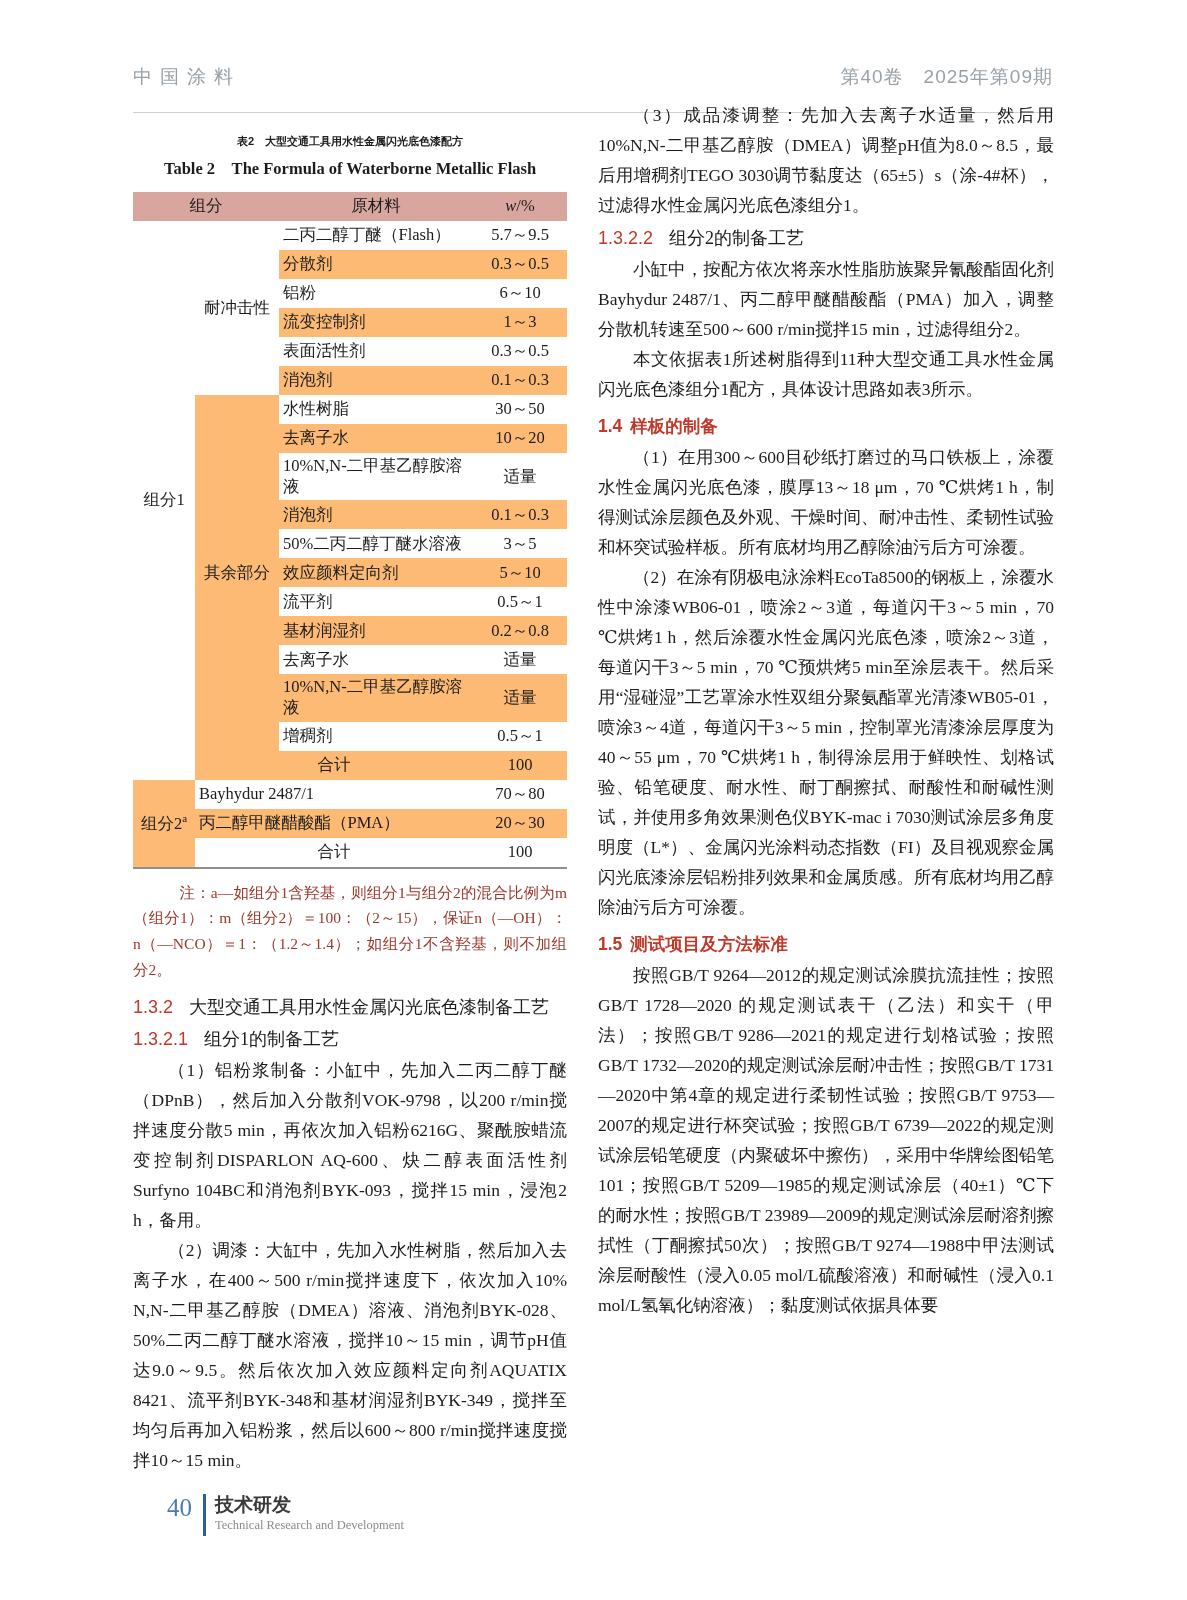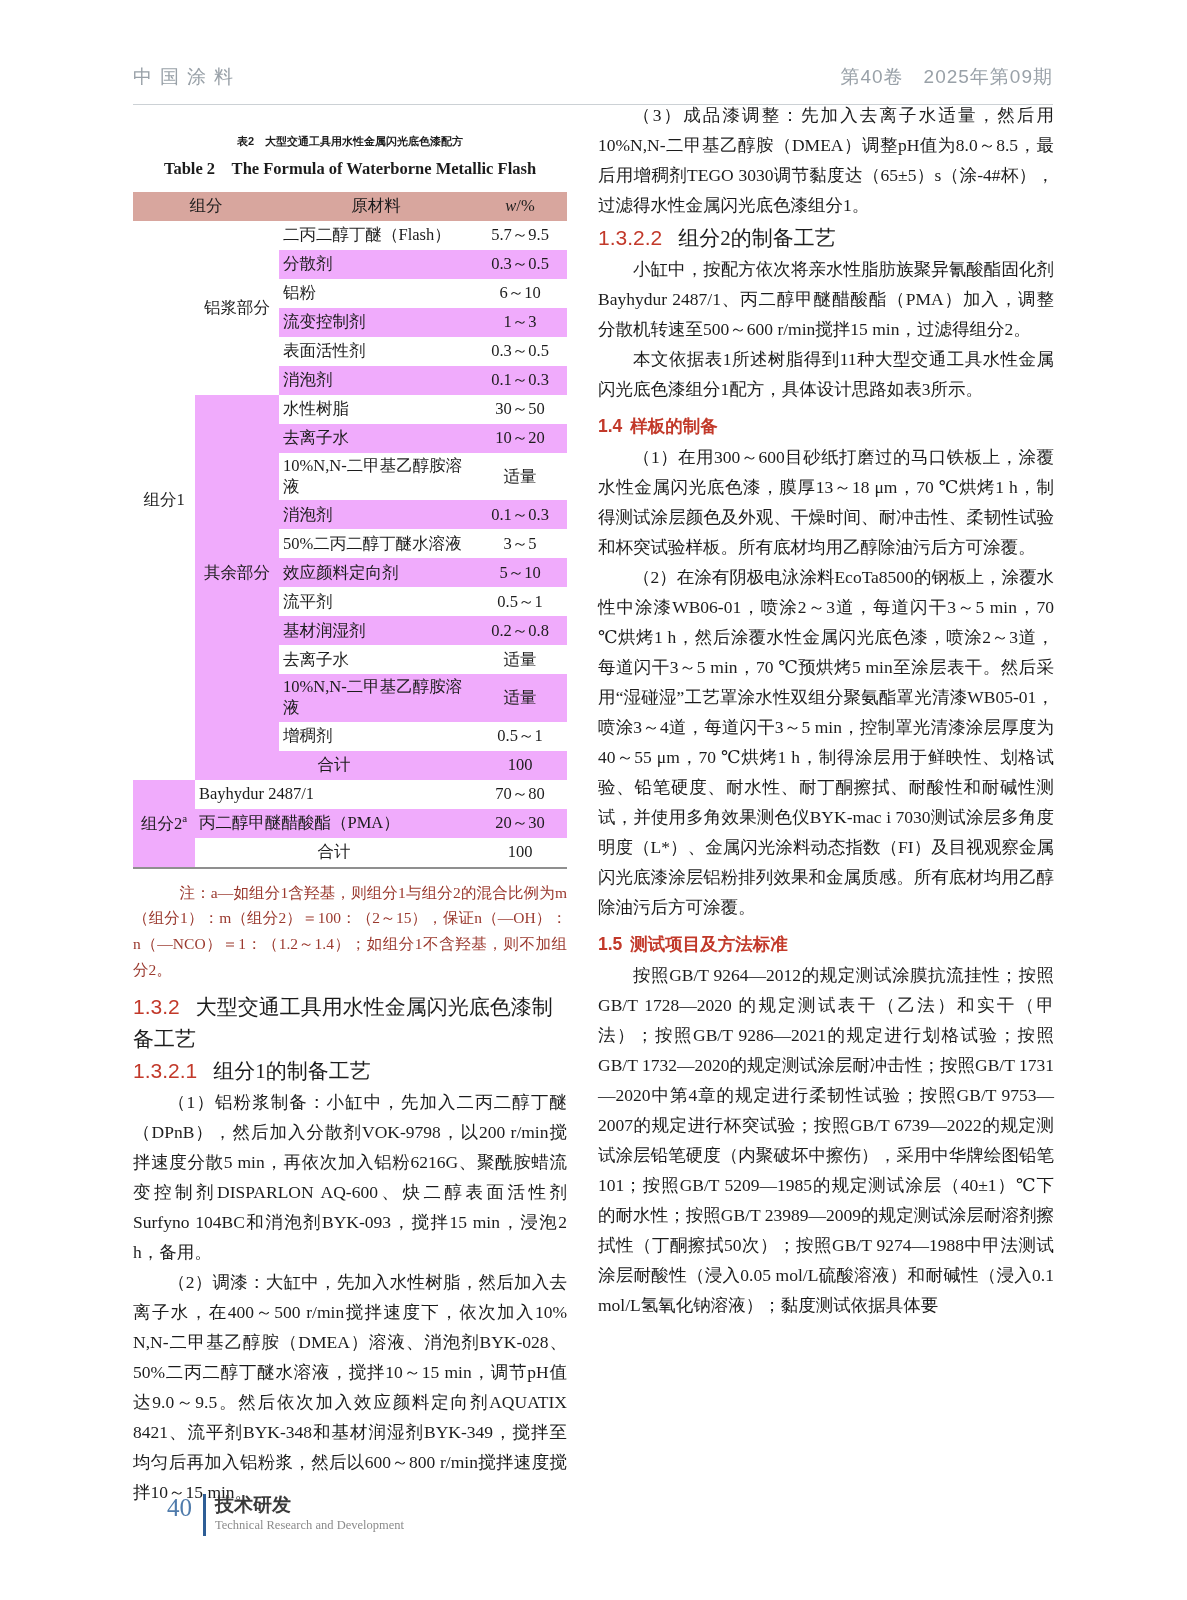"中国涂料" .page-header { padding-bottom: 14px -> 22px }
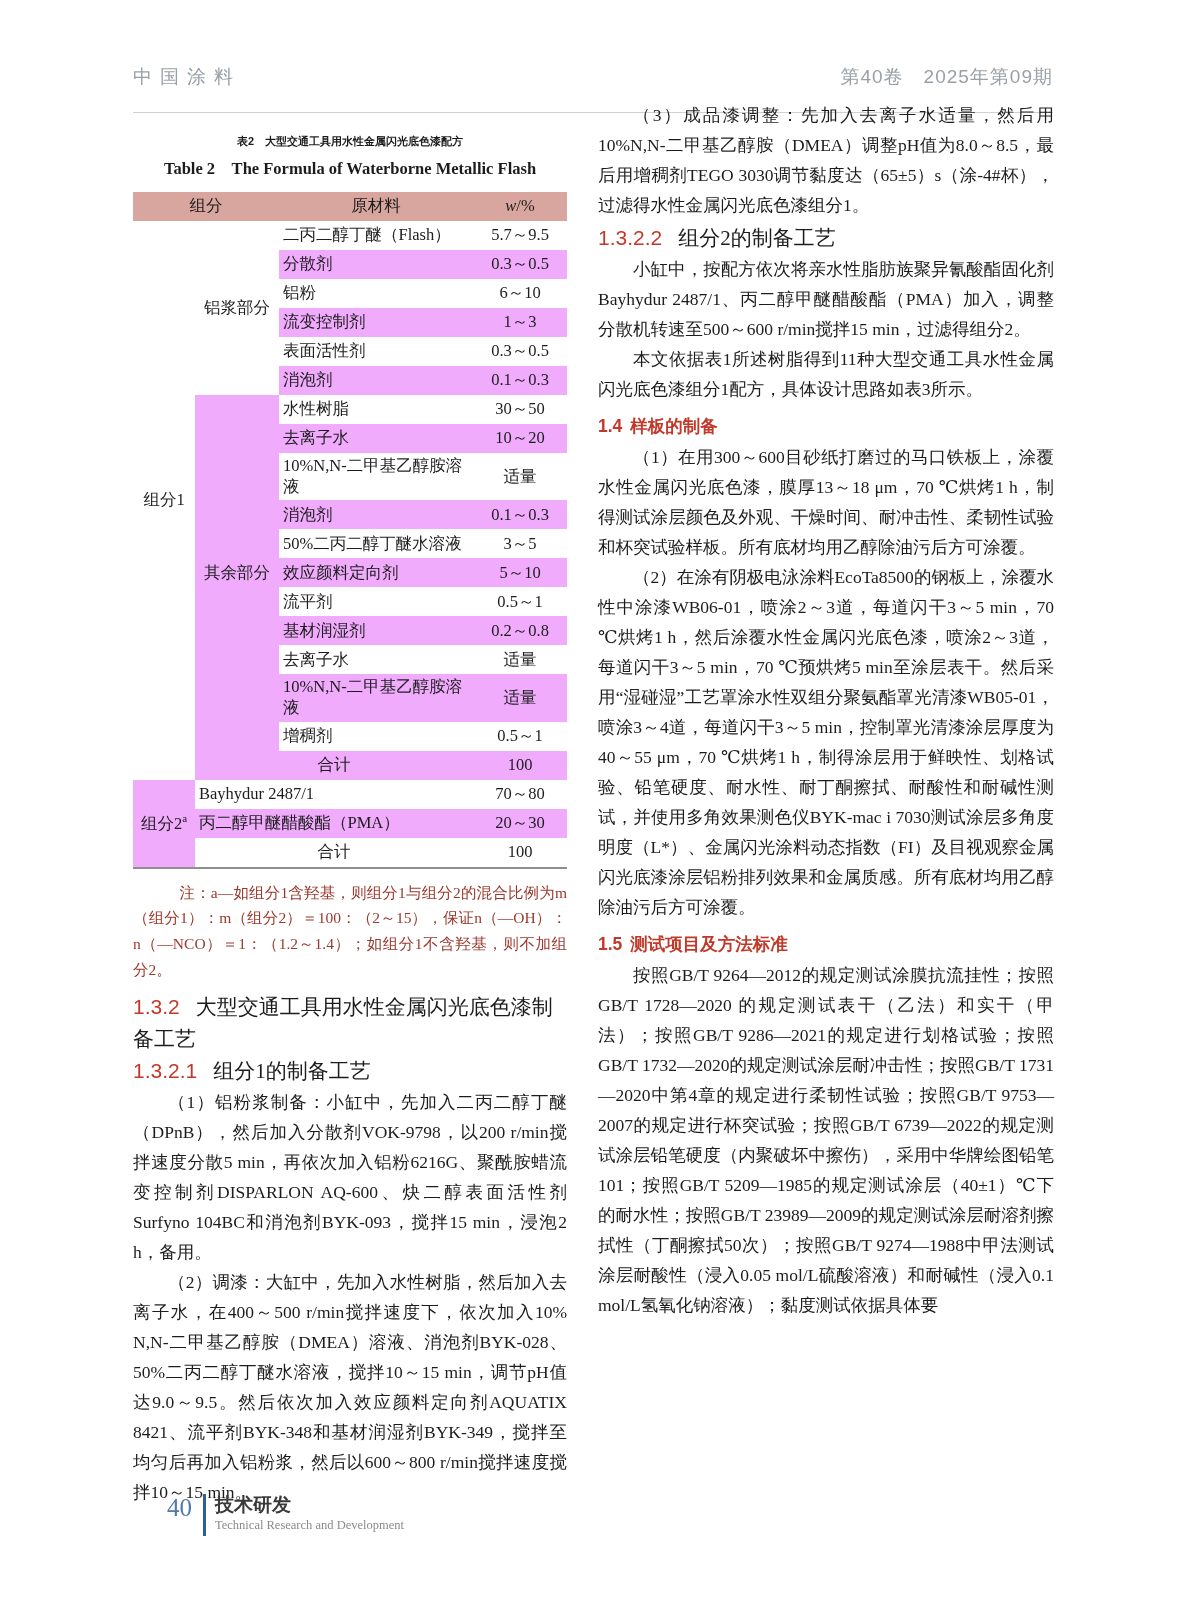"1.3.2.2 组分2的制备工艺" .subheading { font-size: 21px -> 18px }
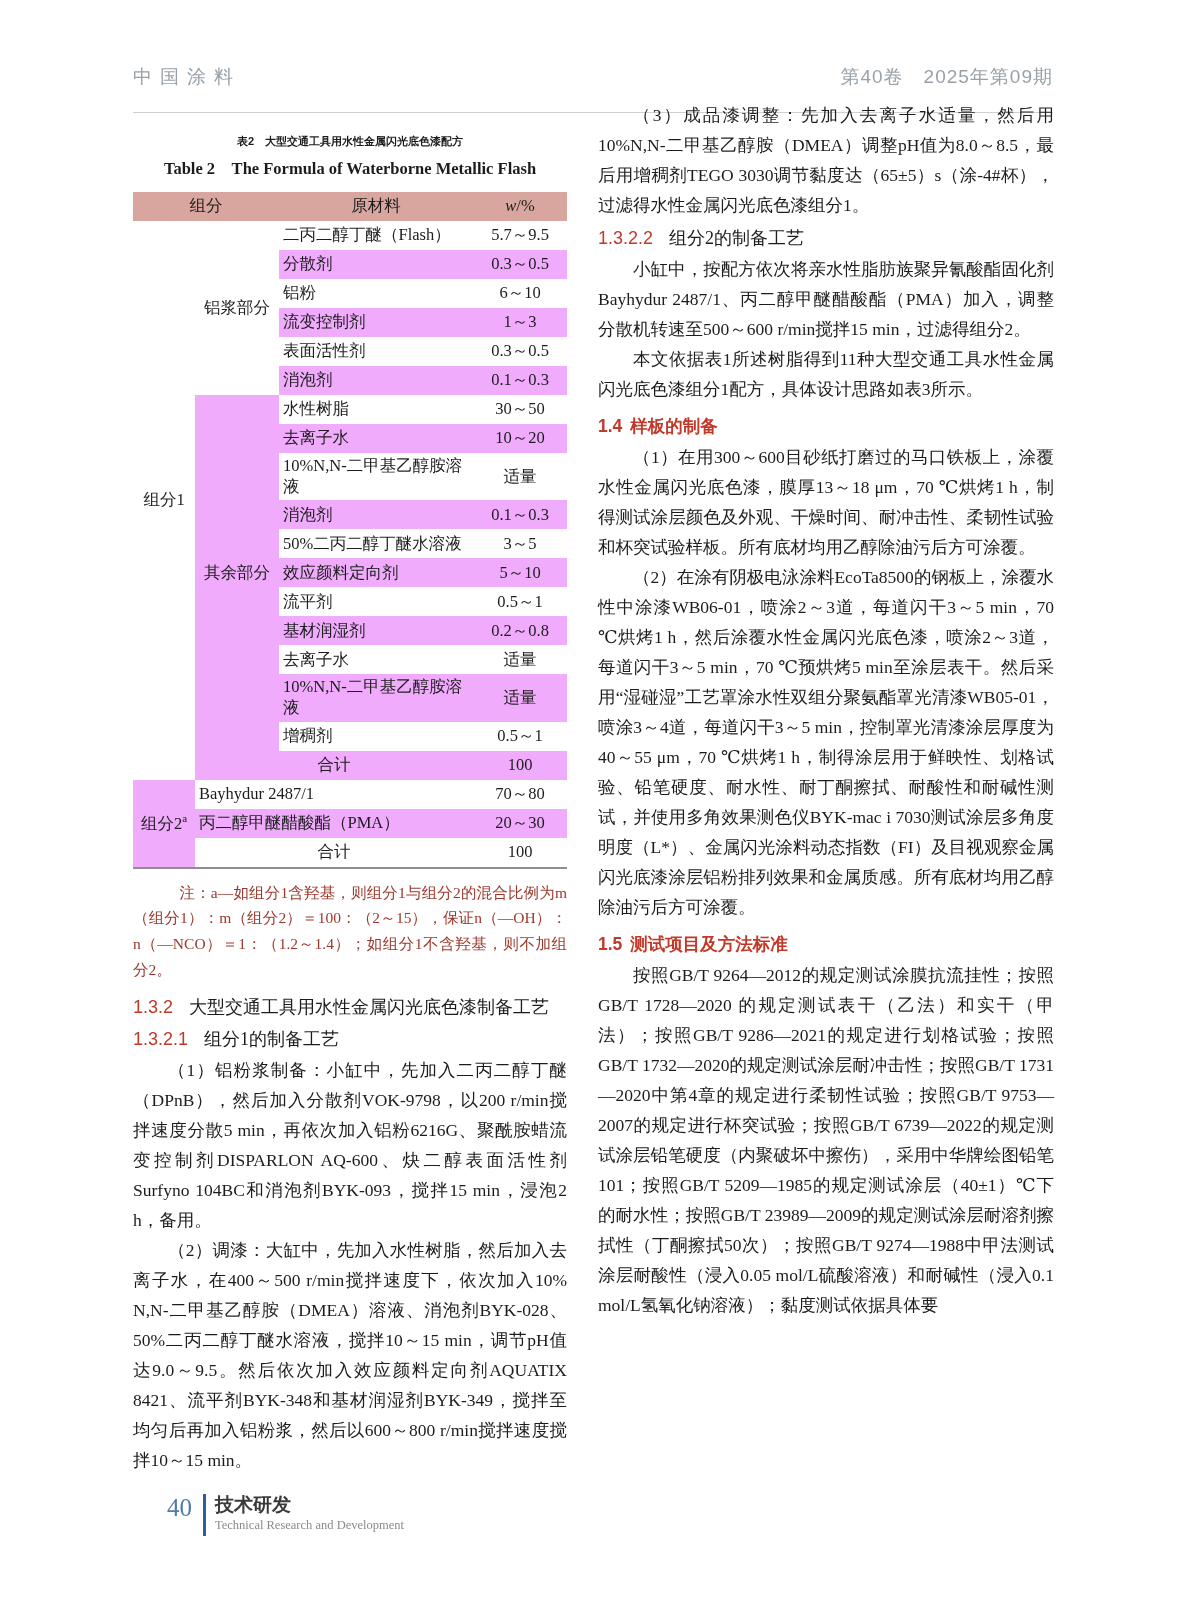"分散剂" td.pk { background: #f0abfc -> #fdba74 }
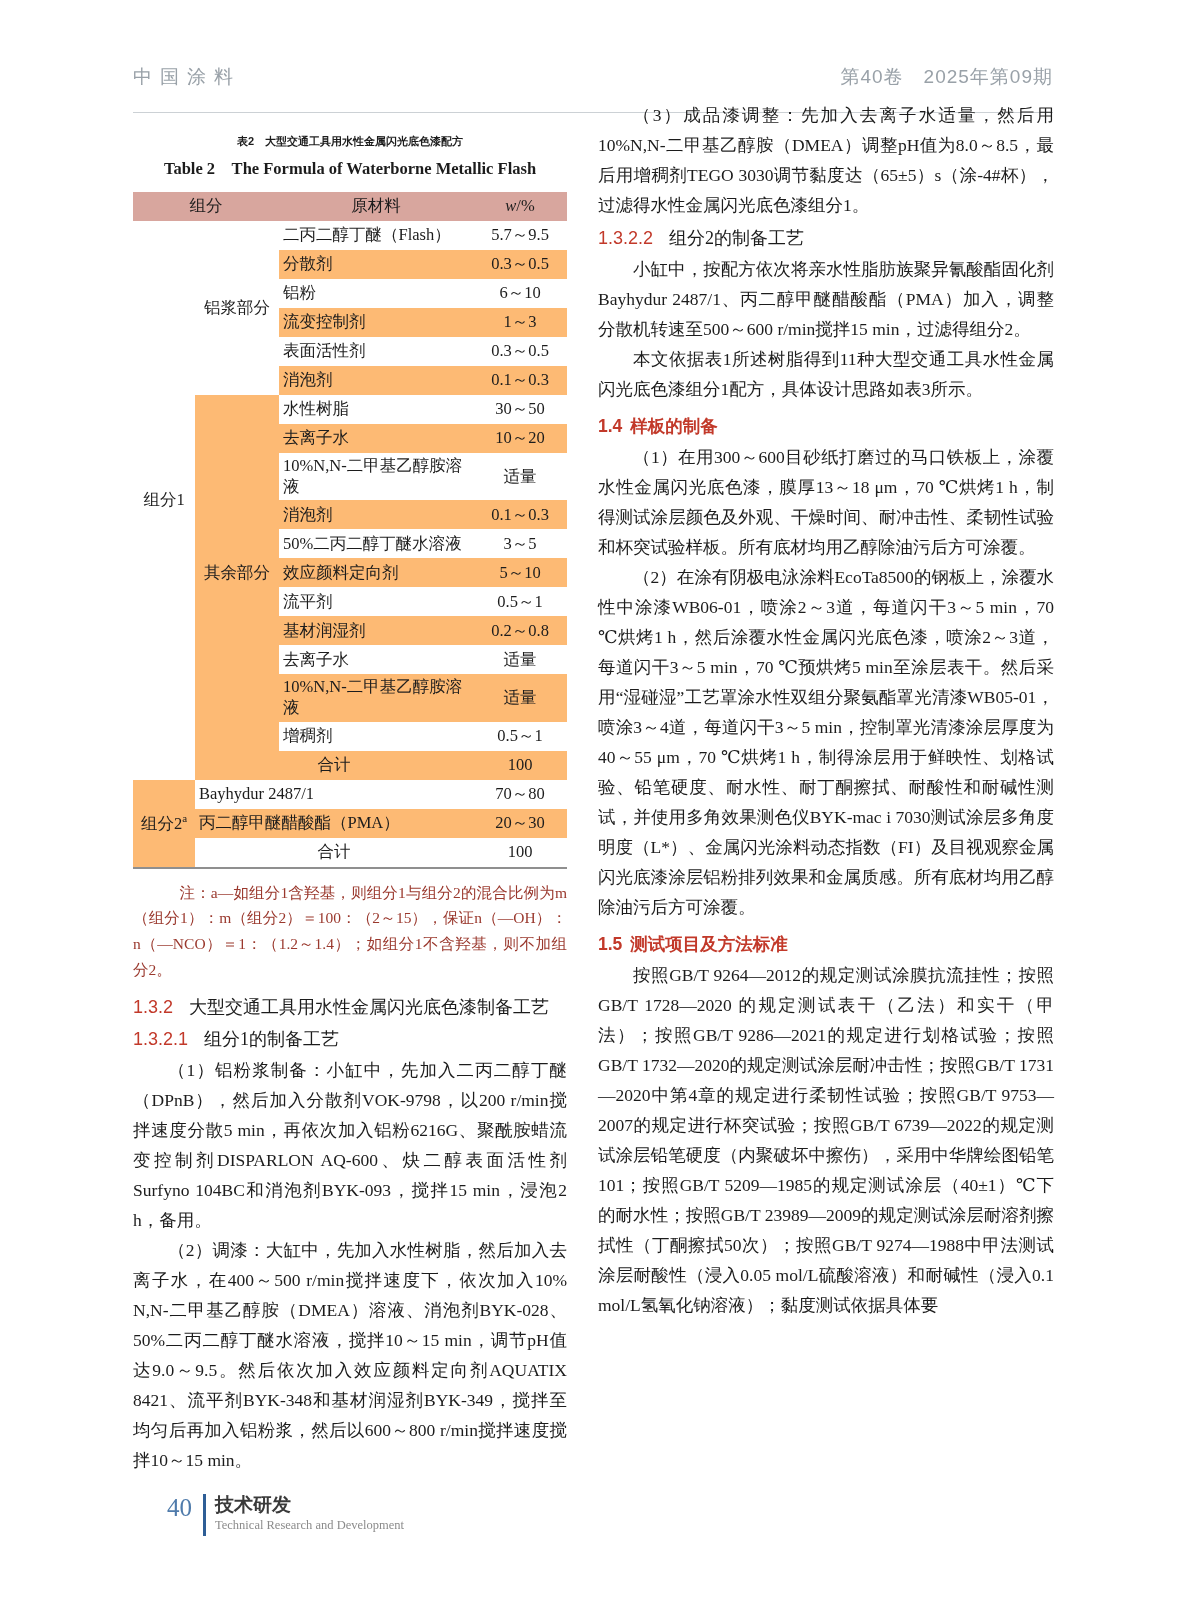"铝浆部分" td.grp { text: 铝浆部分 -> 耐冲击性 }
